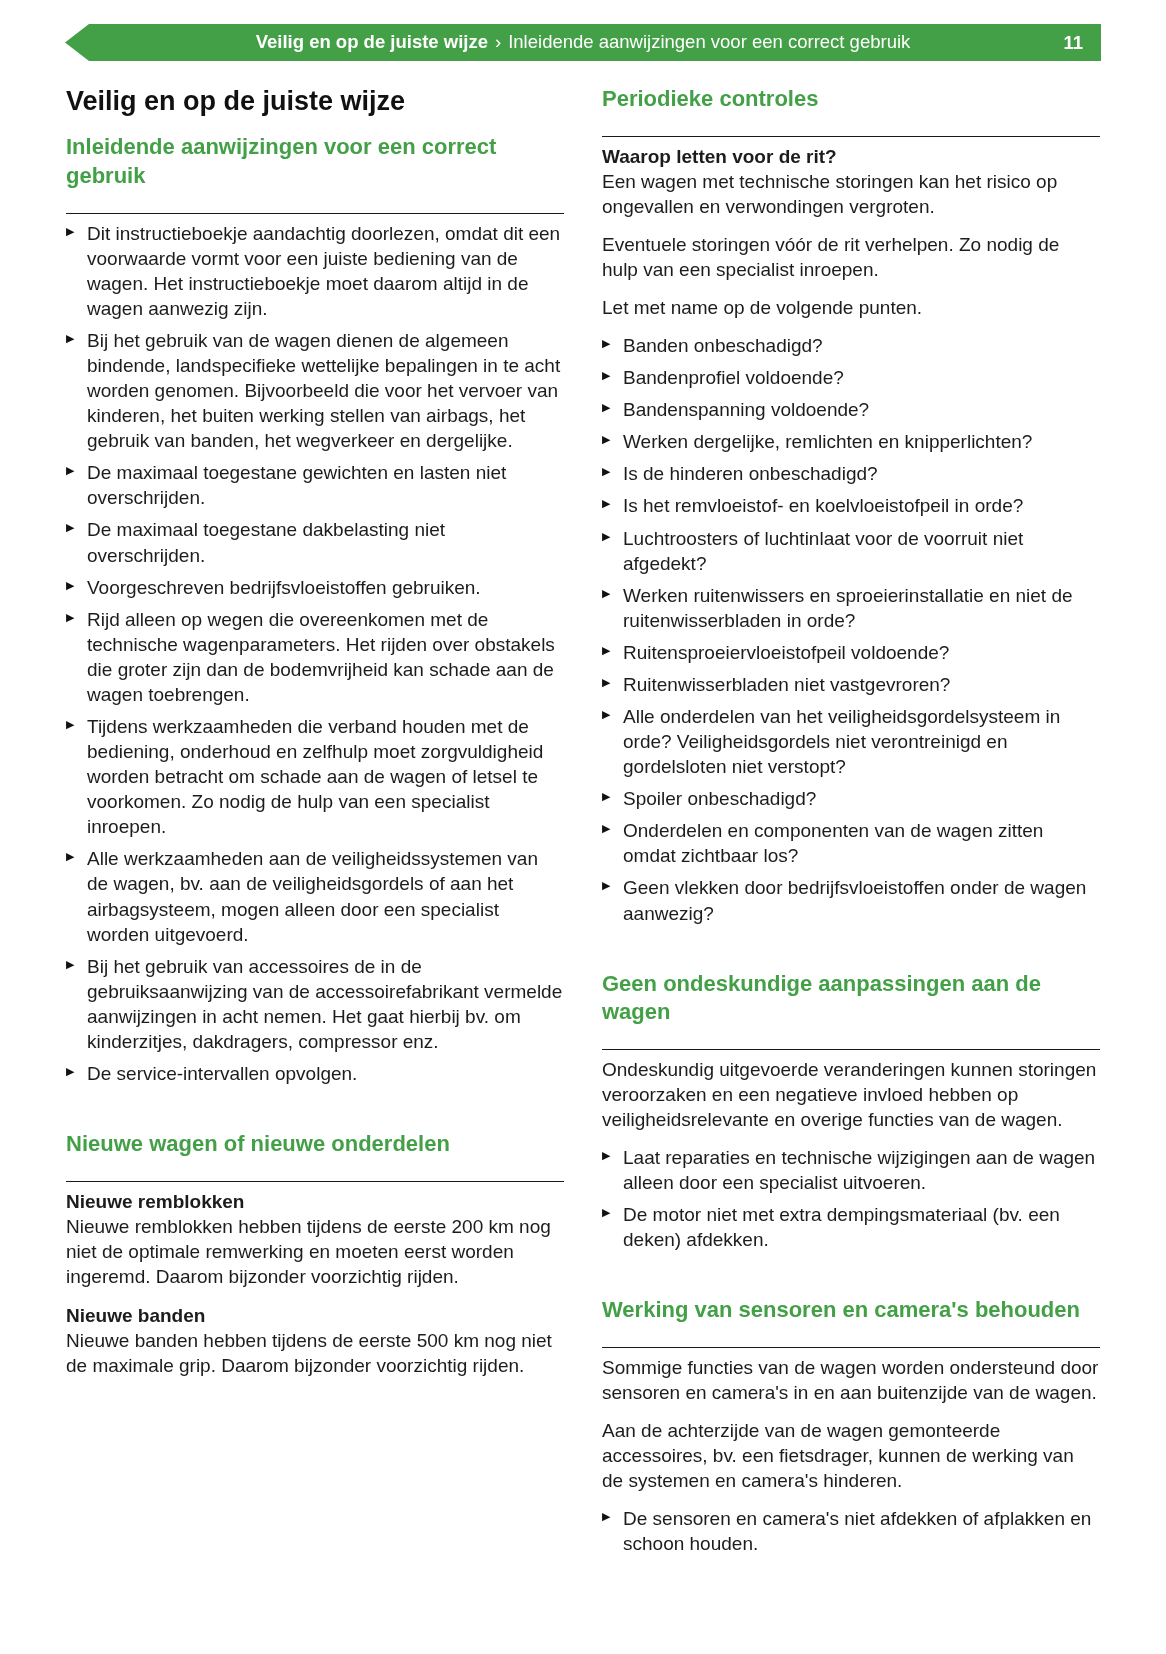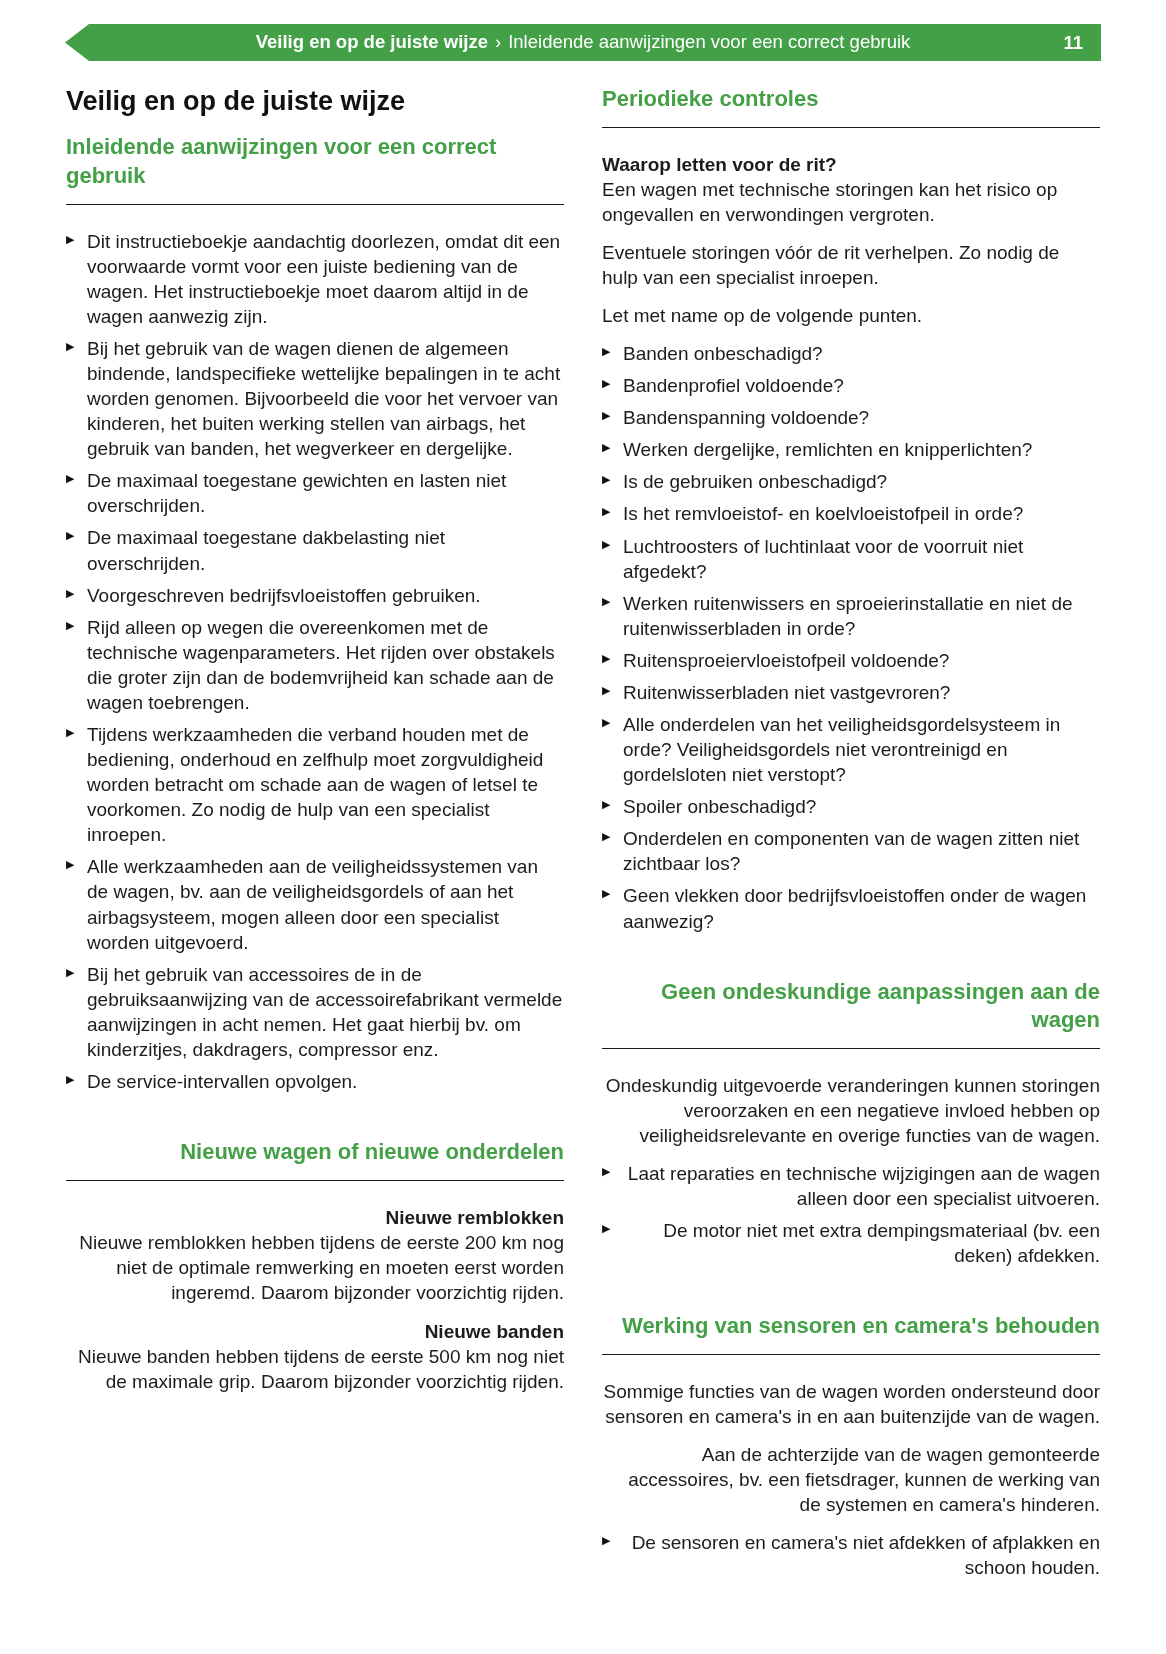"Periodieke controles" h2.section-heading { margin: 0 0 24px 0 -> 0 0 7px 0; padding-bottom: 13px -> 22px }
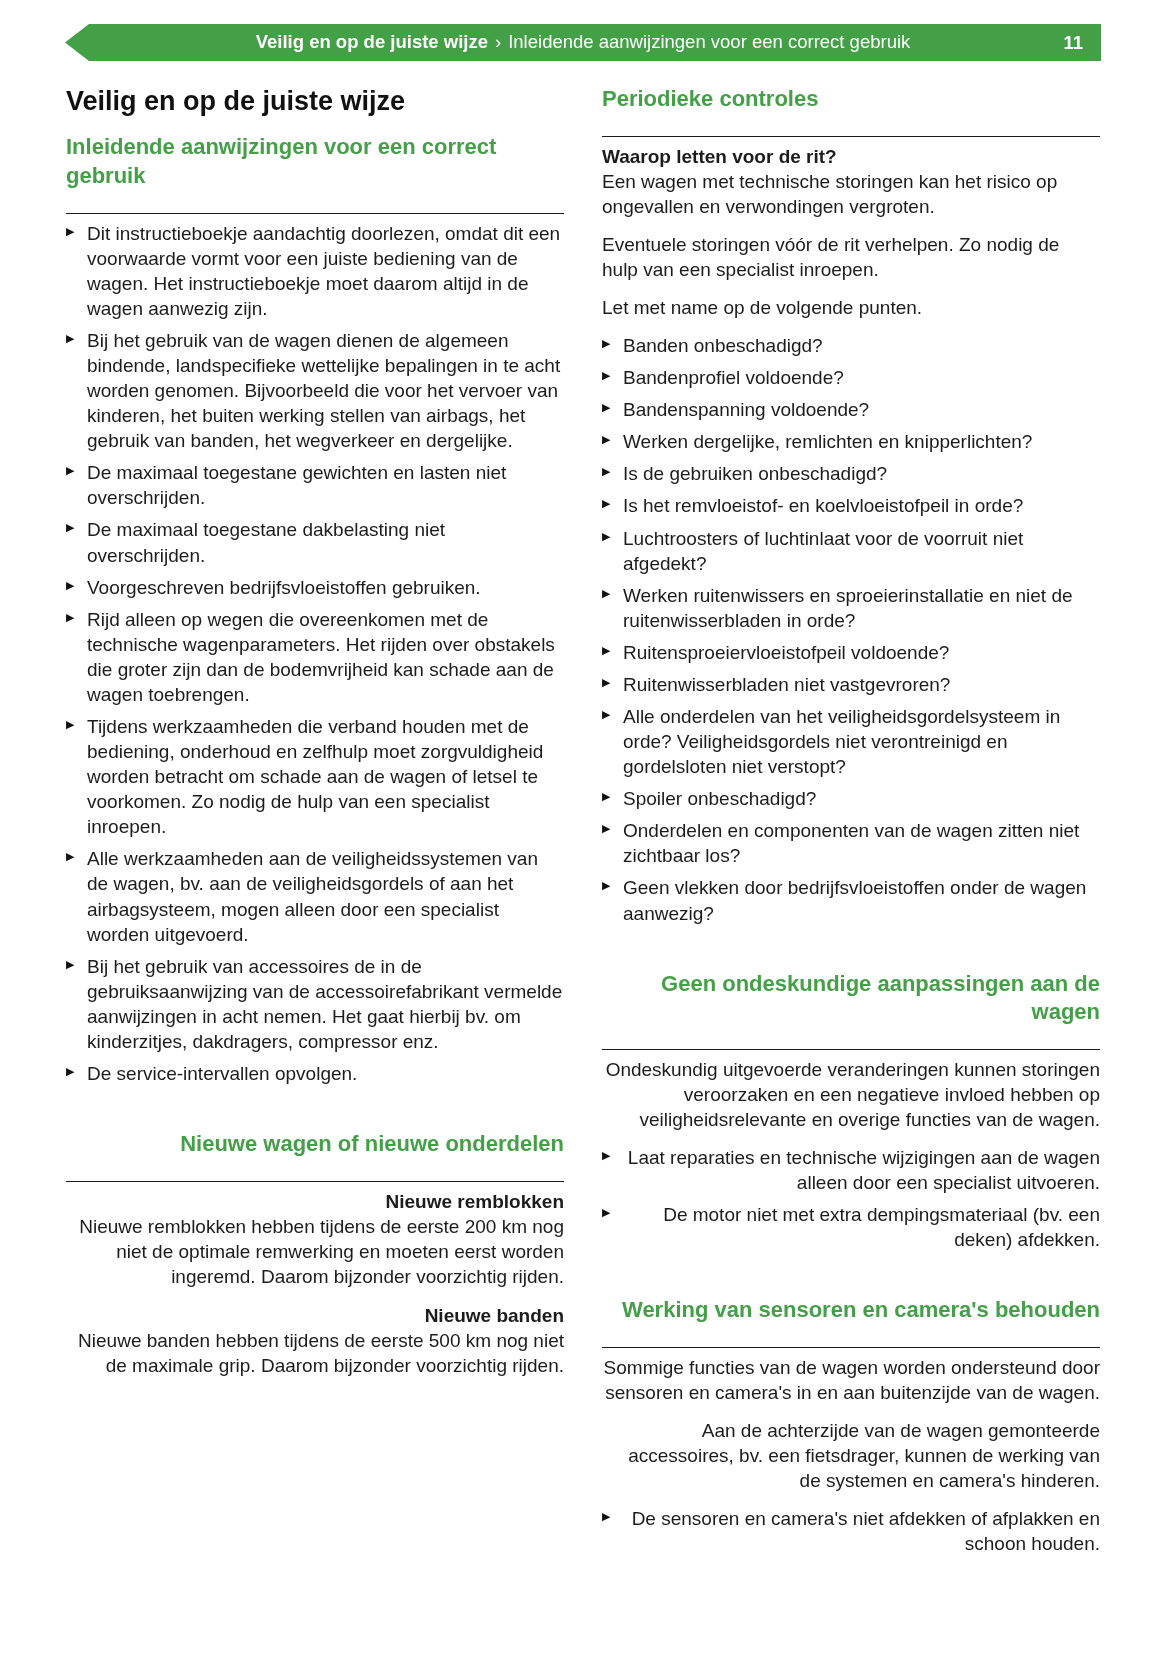"Is de gebruiken onbeschadigd?" span { text: gebruiken -> hinderen }
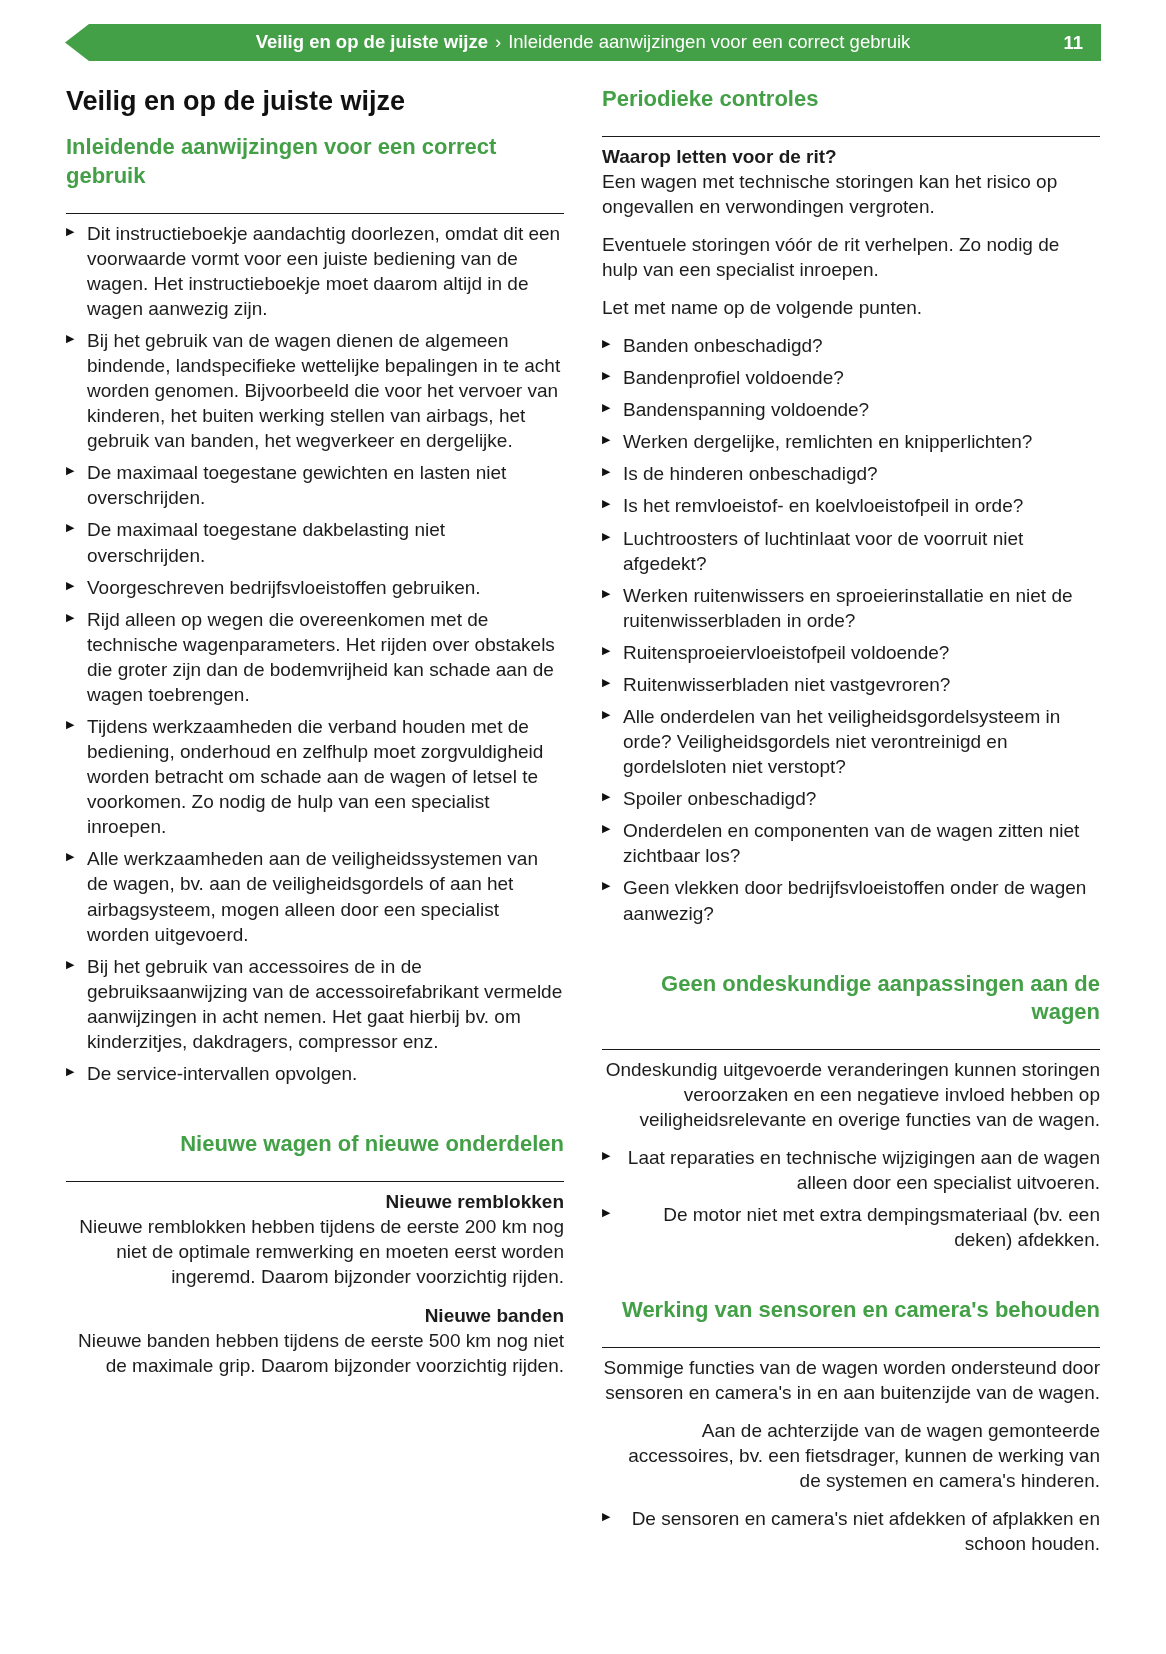"Onderdelen en componenten van de" span { text: niet -> omdat }
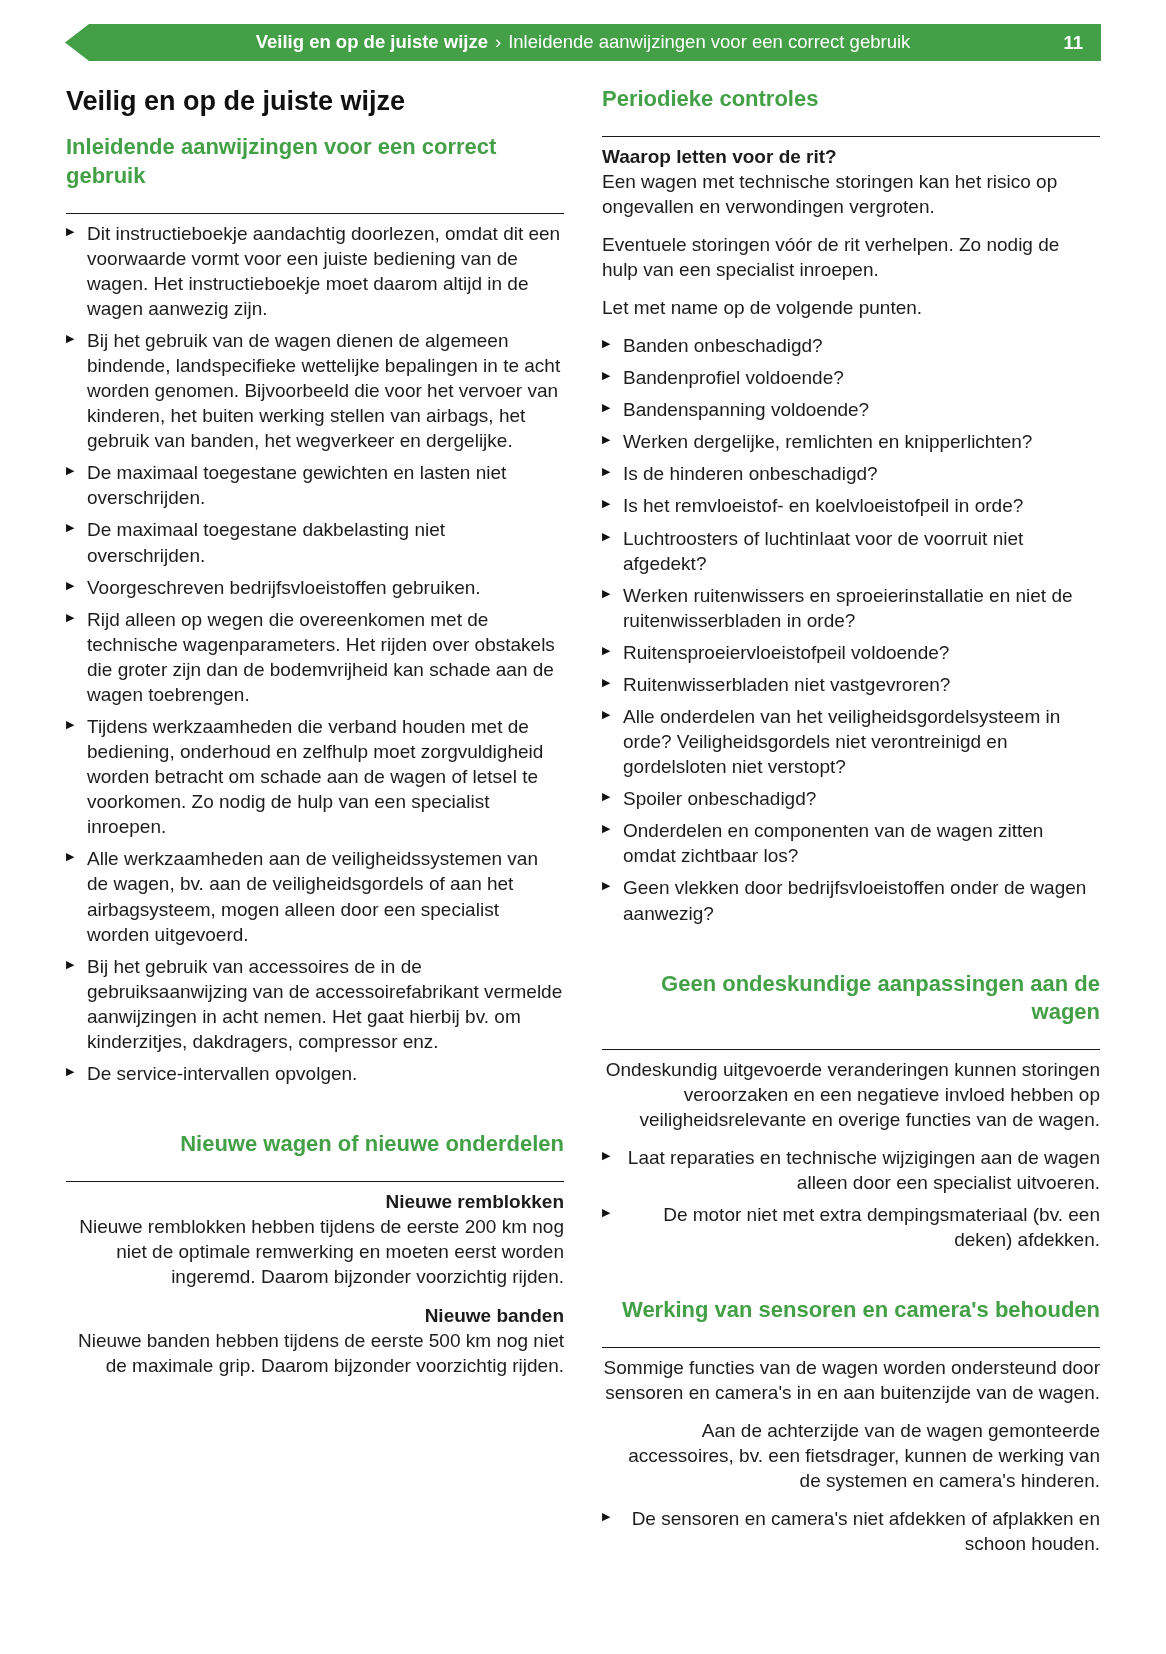"Geen ondeskundige aanpassingen aan de" .section + .section { text-align: right -> none }
